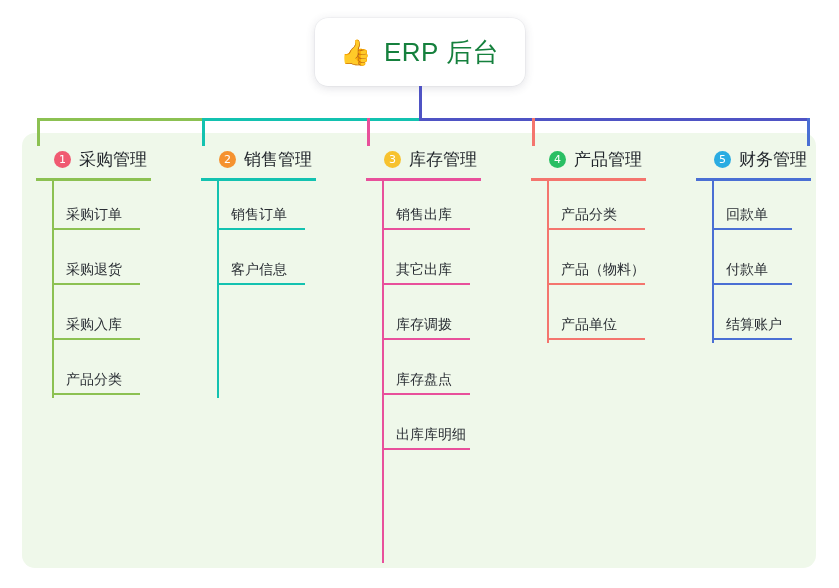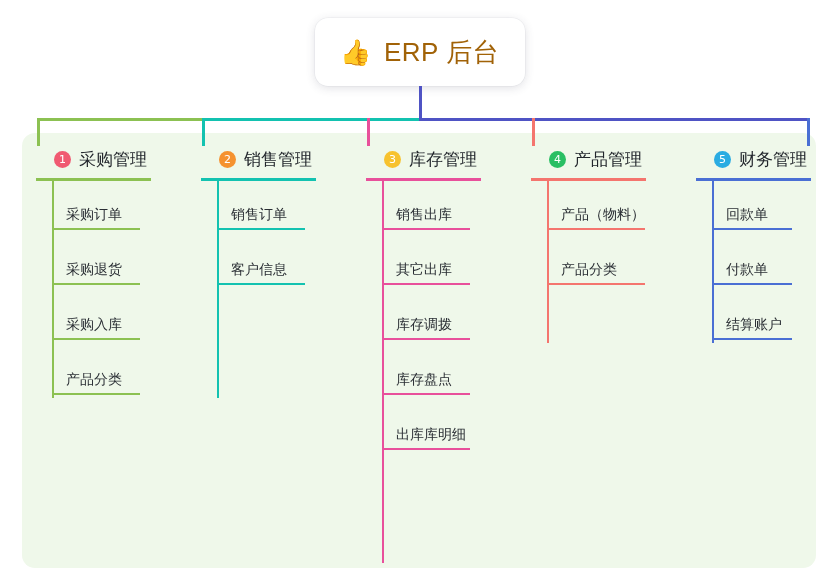"ERP 后台" .root-title { color: #a16207 -> #15803d }
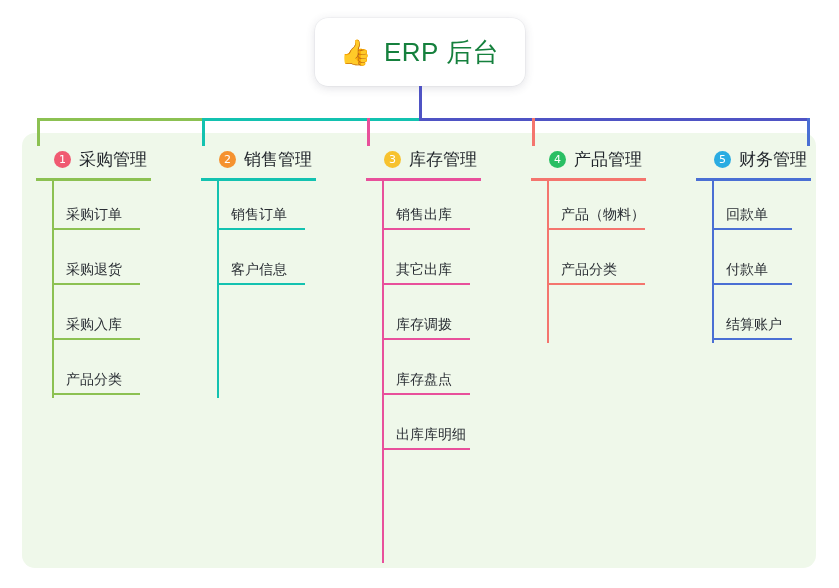"产品（物料）" div.leaf { order: before "产品分类" -> after "产品分类" }
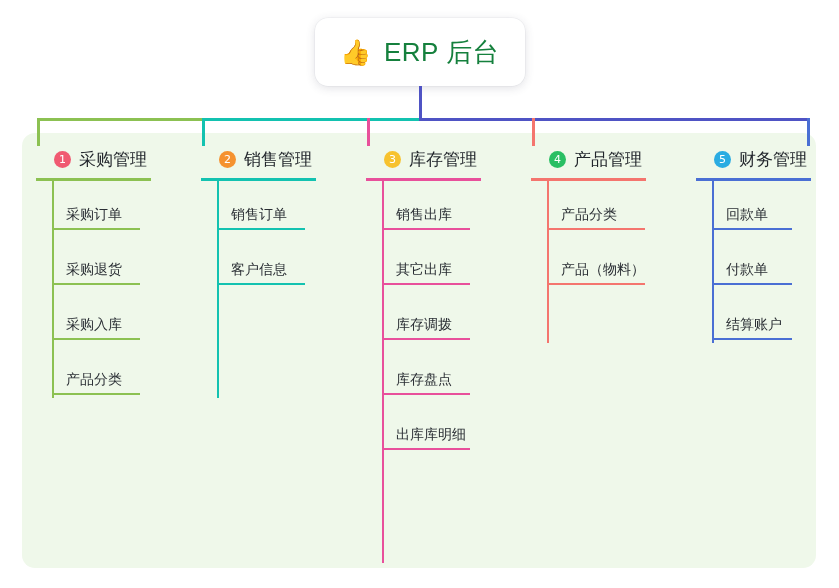"产品单位" div.leaf { html: none -> <div> <div>产品单位</div> <div></div> </div> }
